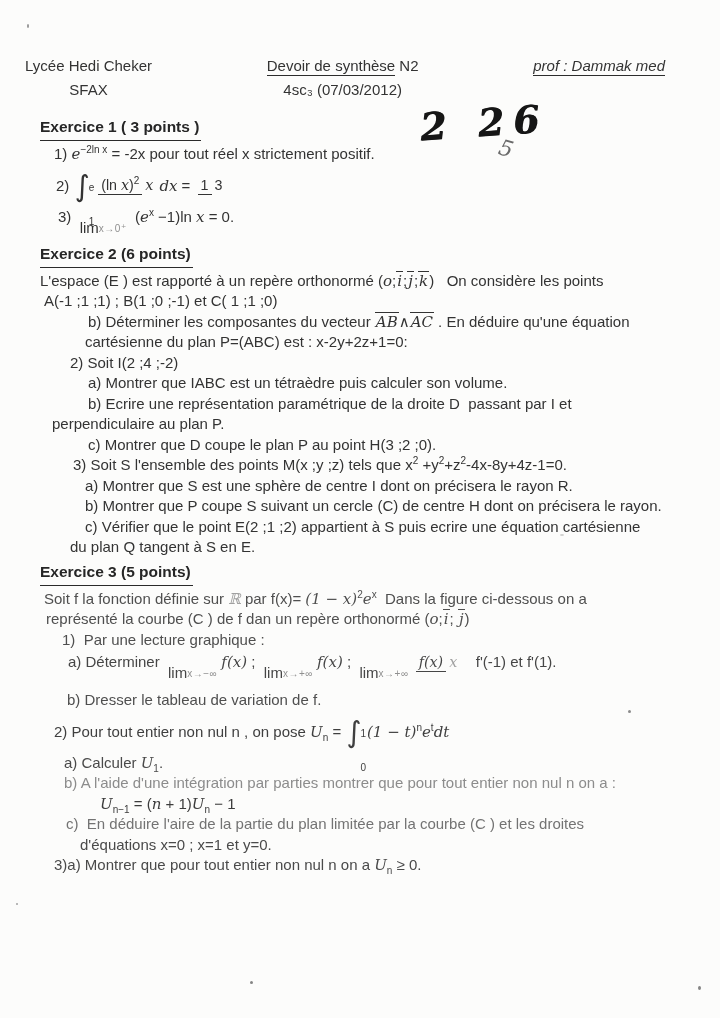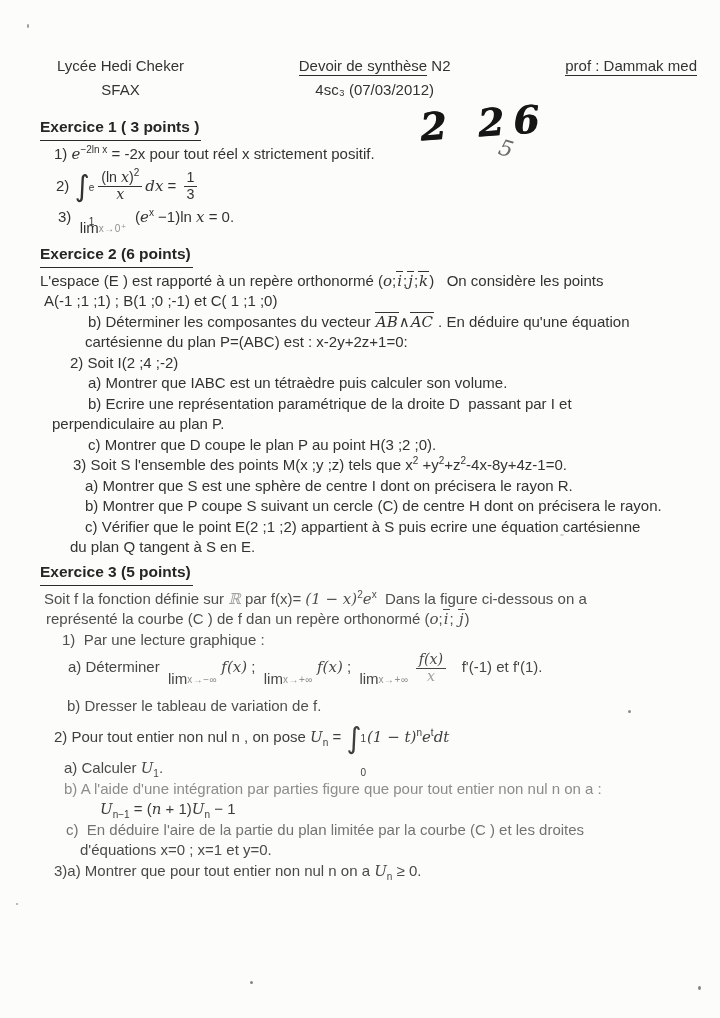"Lycée Hedi Cheker" .hdr { left: 57px -> 25px }
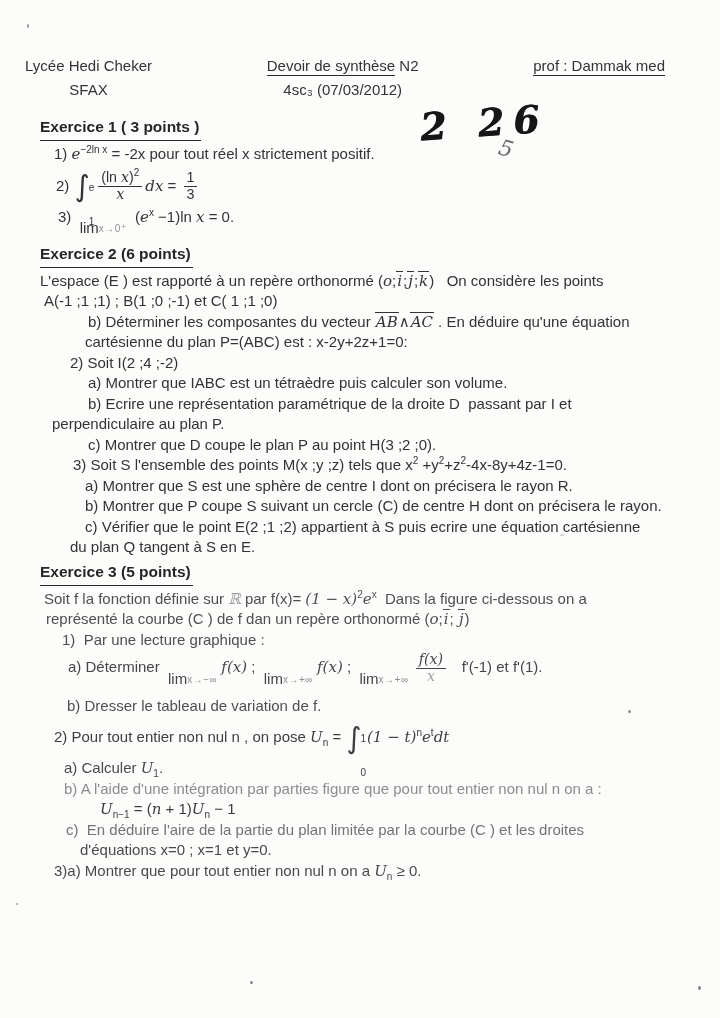"prof : Dammak med" .hdr-right { font-style: none -> italic }
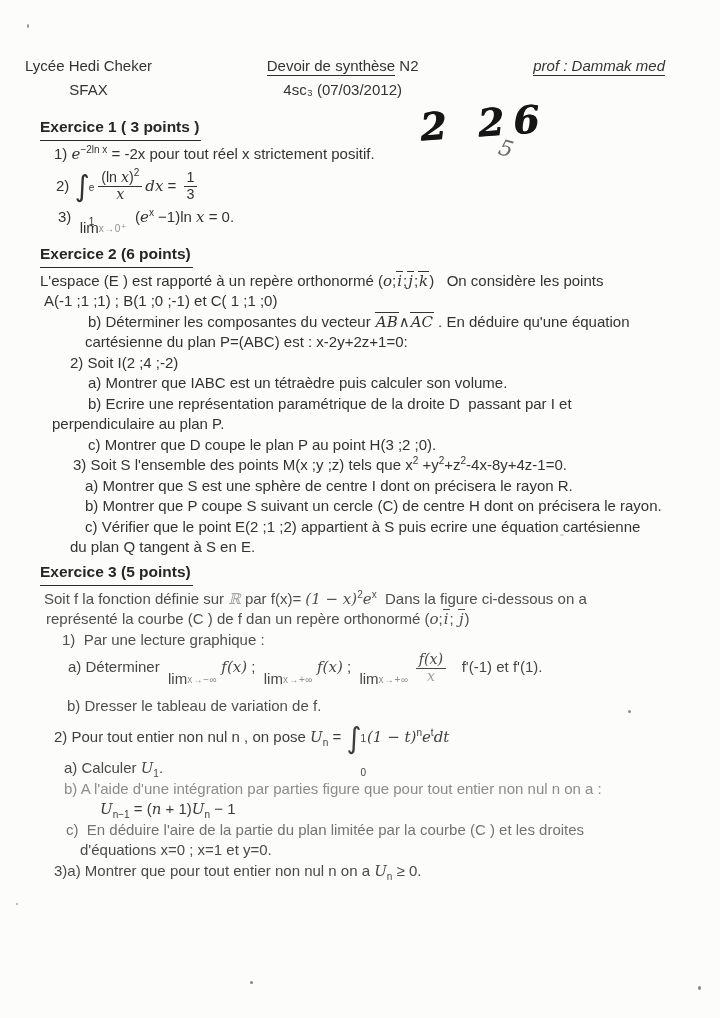"(ln x)2" .frac { flex-direction: column -> row }
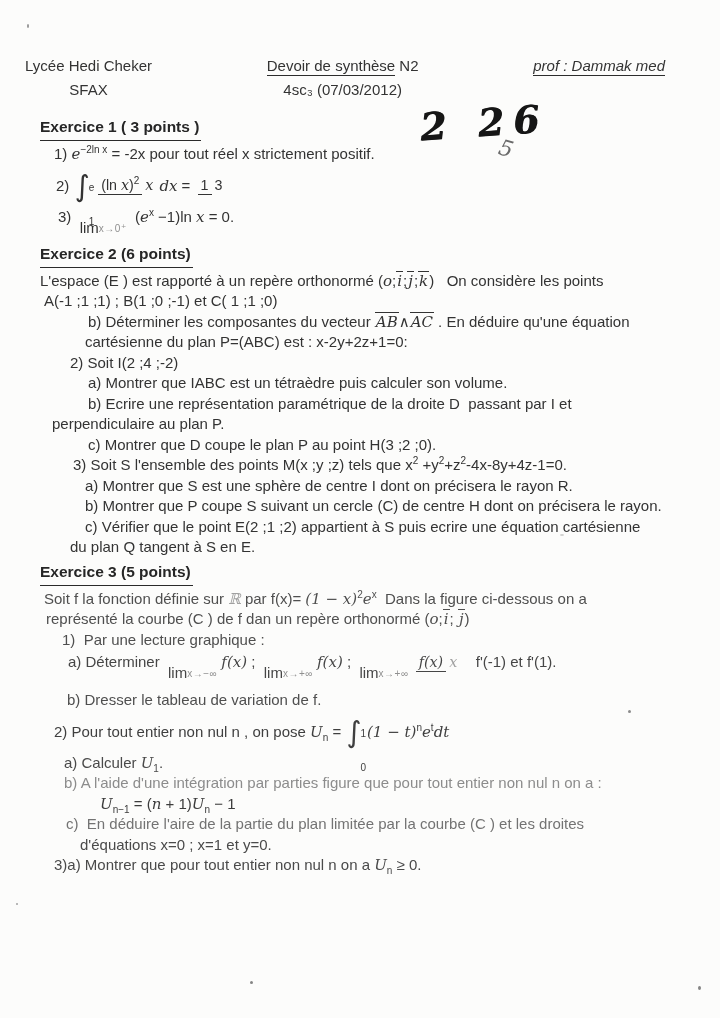"b) A l'aide d'une intégration" div.line { text: figure -> montrer }
